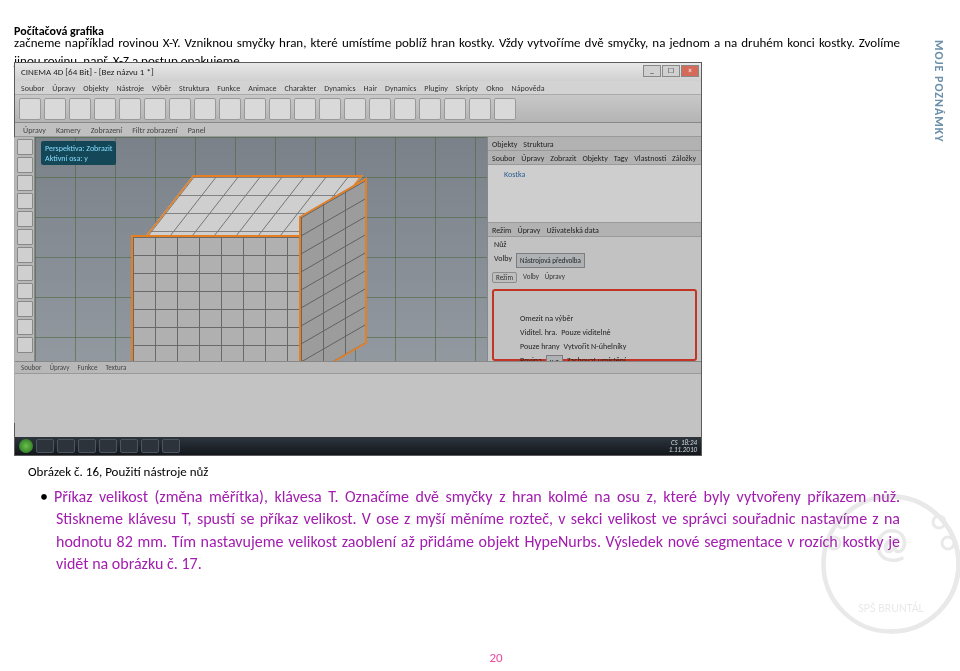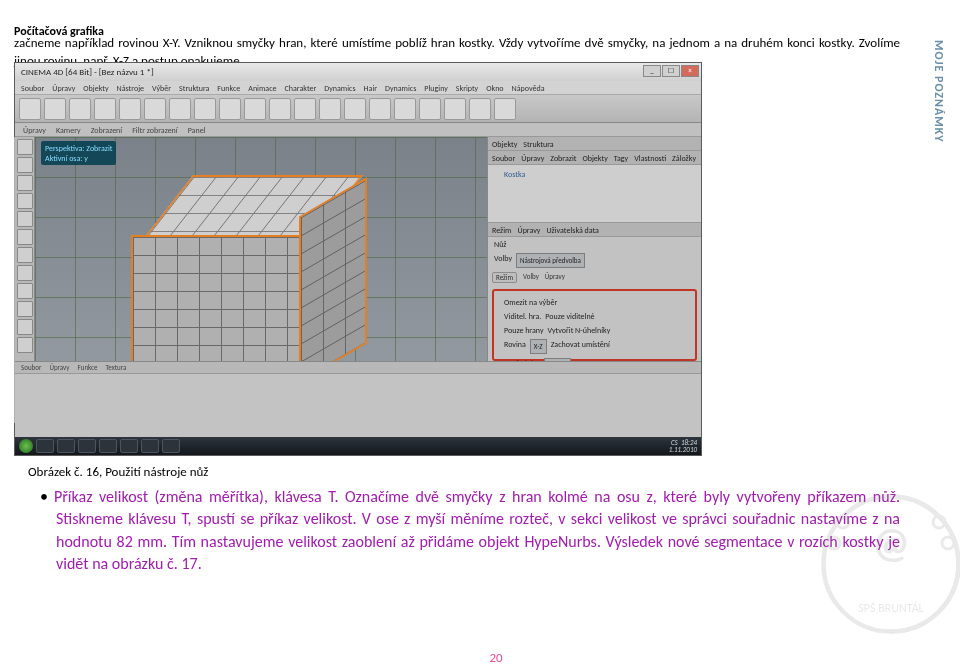"Omezit na výběr" .red-box { padding: 4px -> 20px }
